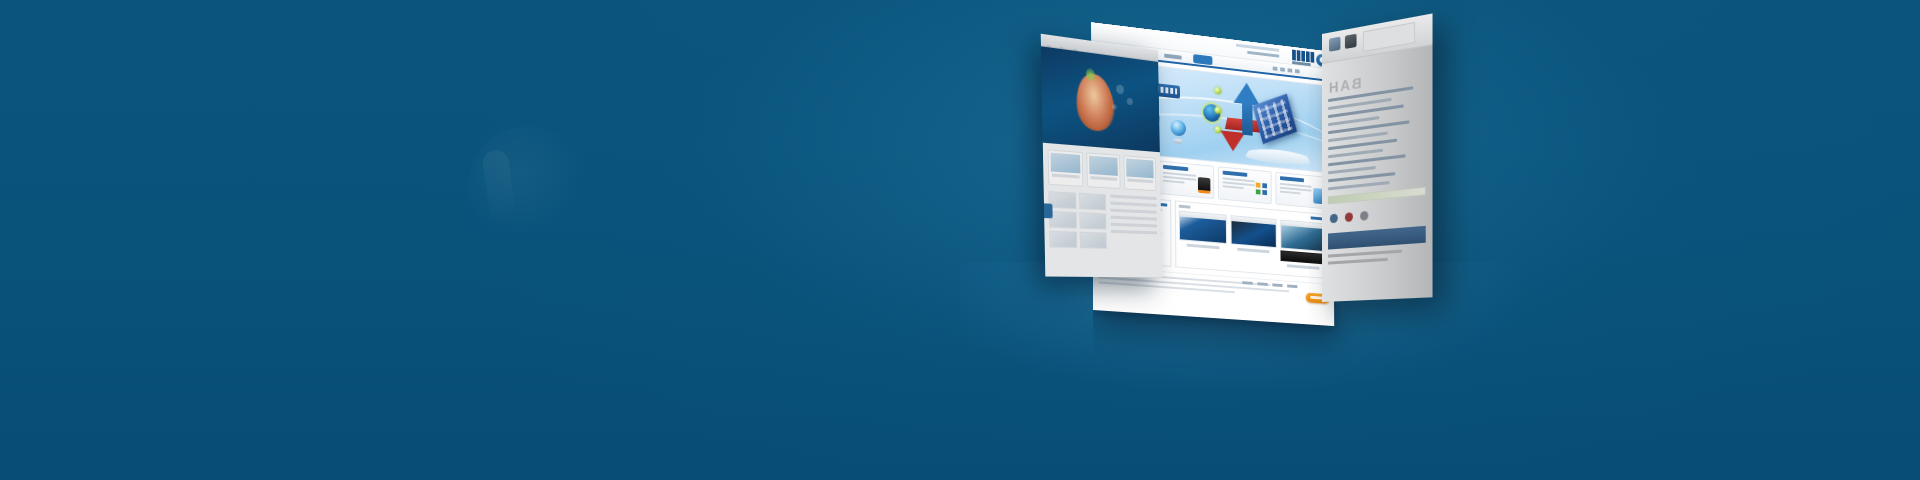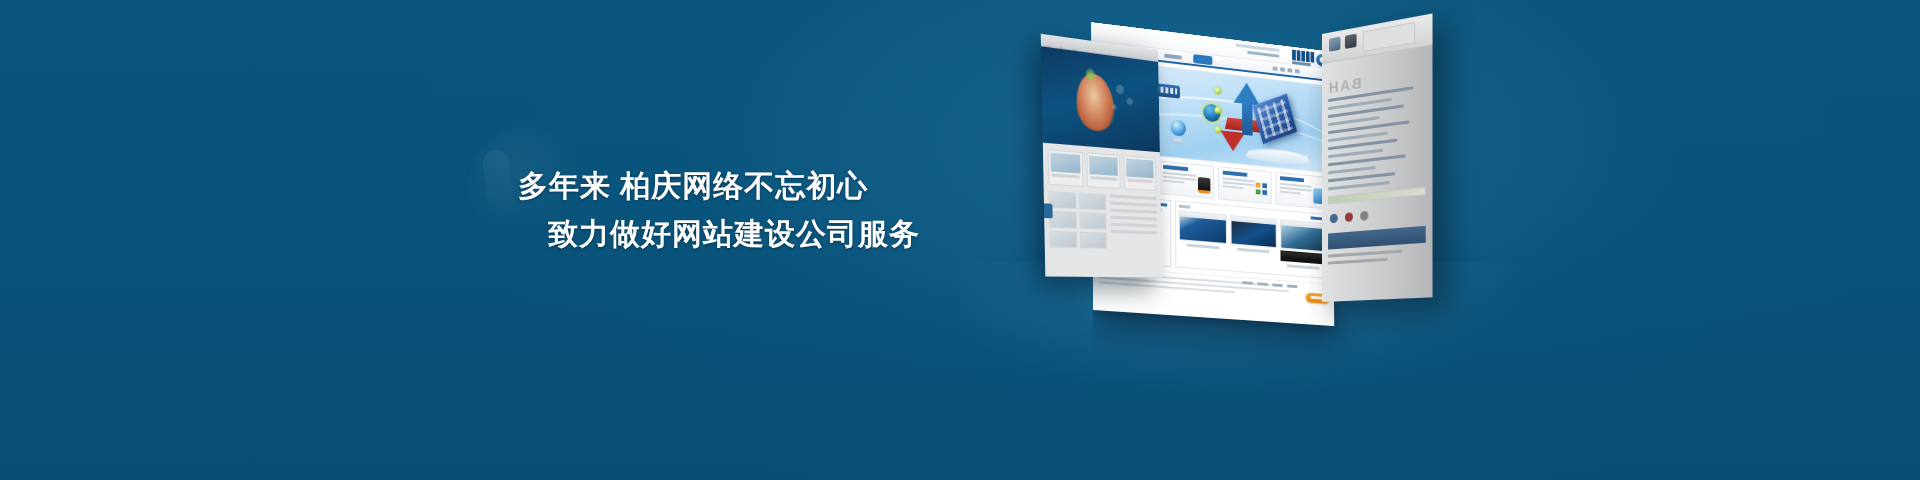"多年来 柏庆网络不忘初心" div.line { html: <div>多年来 柏庆网络不忘初心</div> -> none }
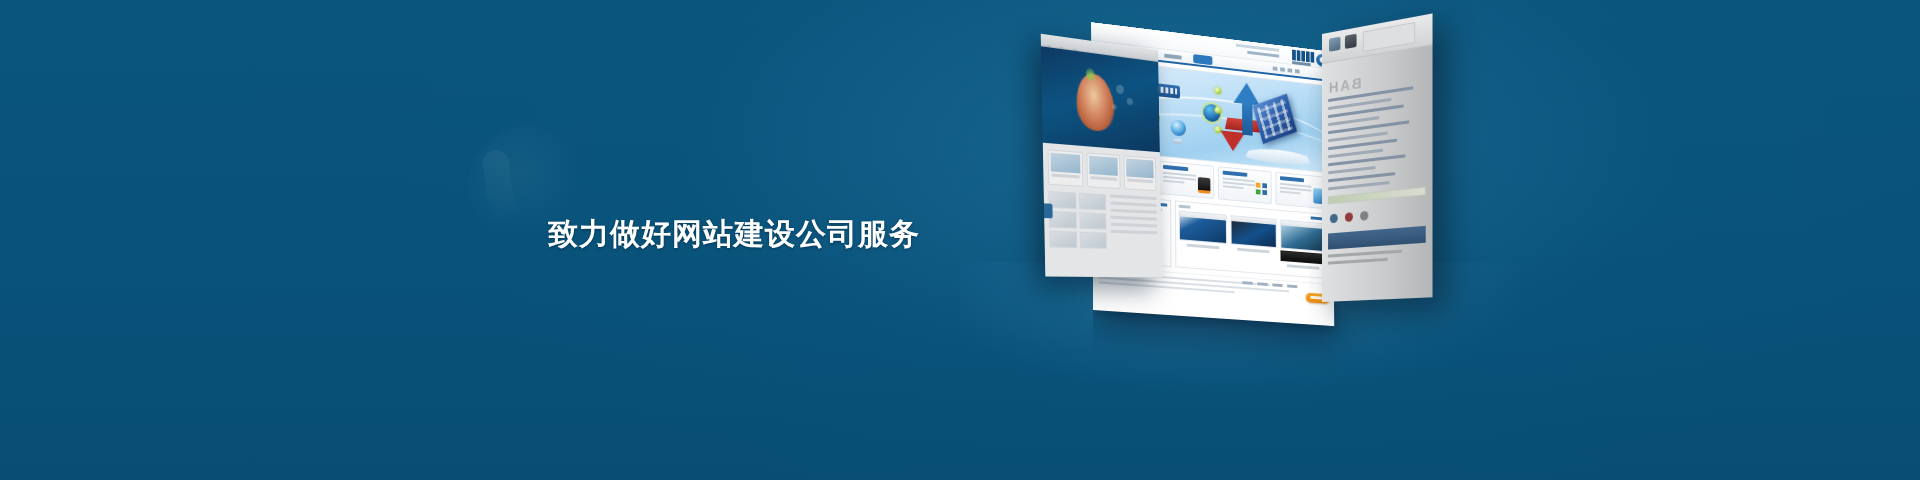"致力做好网站建设公司服务" div.line { html: <div>致力做好网站建设公司服务</div> -> none }
